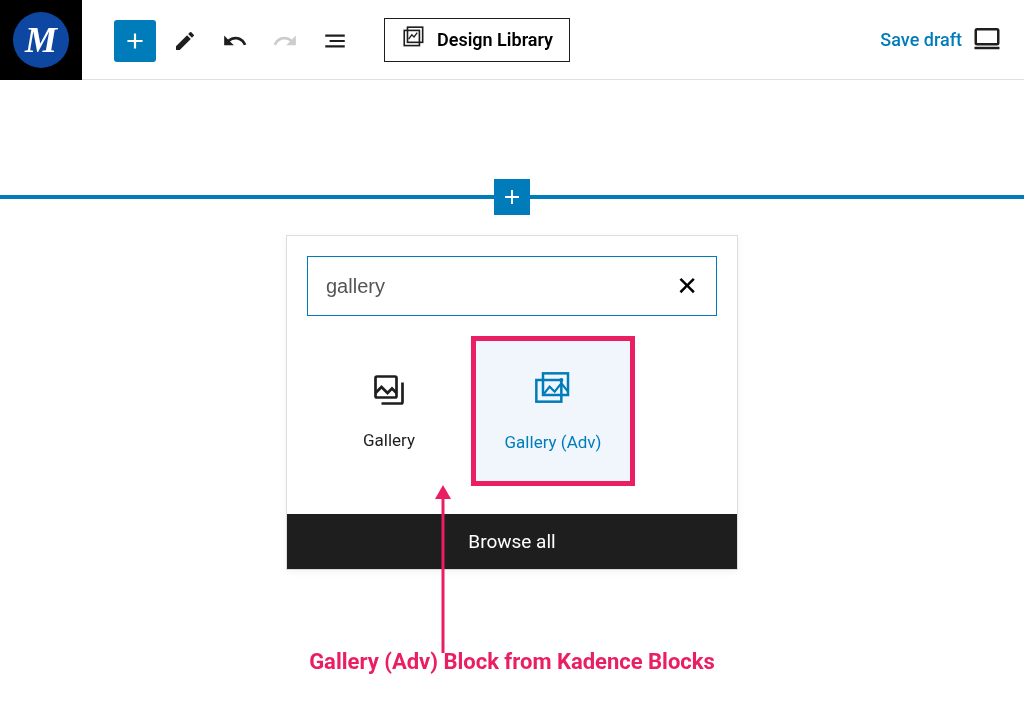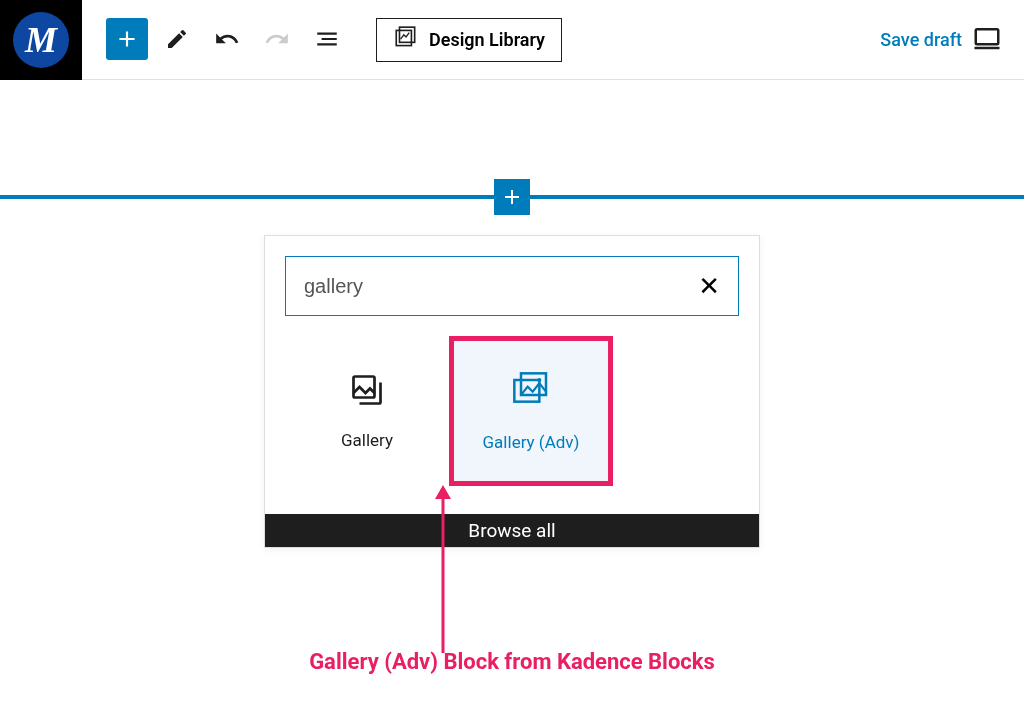"Design Library" .toolbar-left { align-items: flex-start -> flex-end; margin-left: 24px -> 32px }
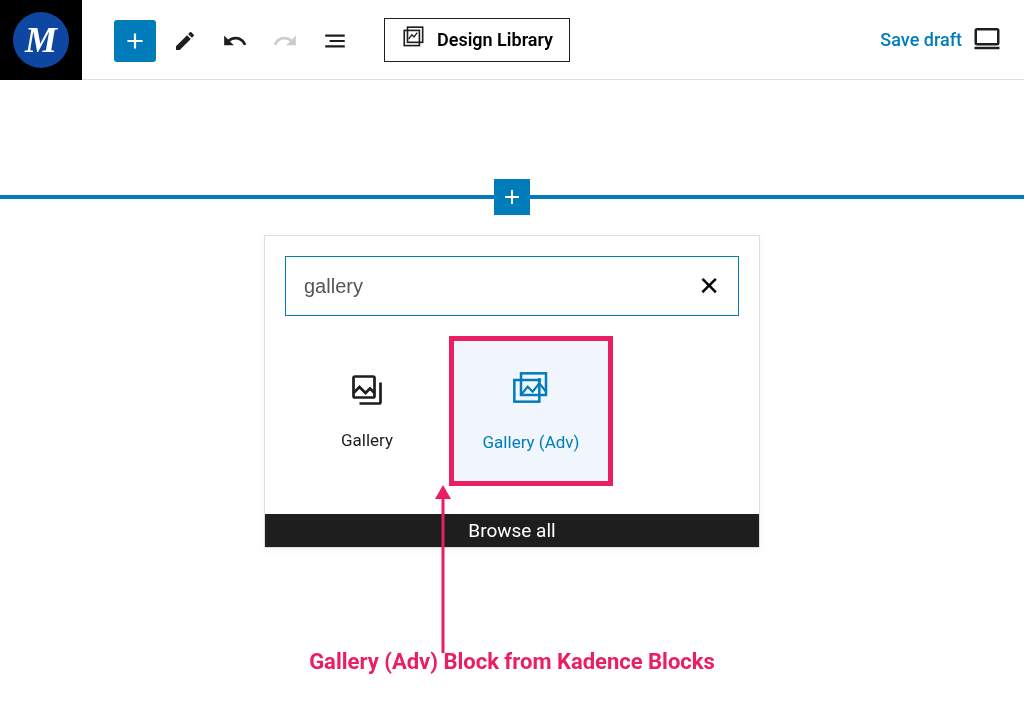"gallery" .inserter-panel { width: 496px -> 452px }
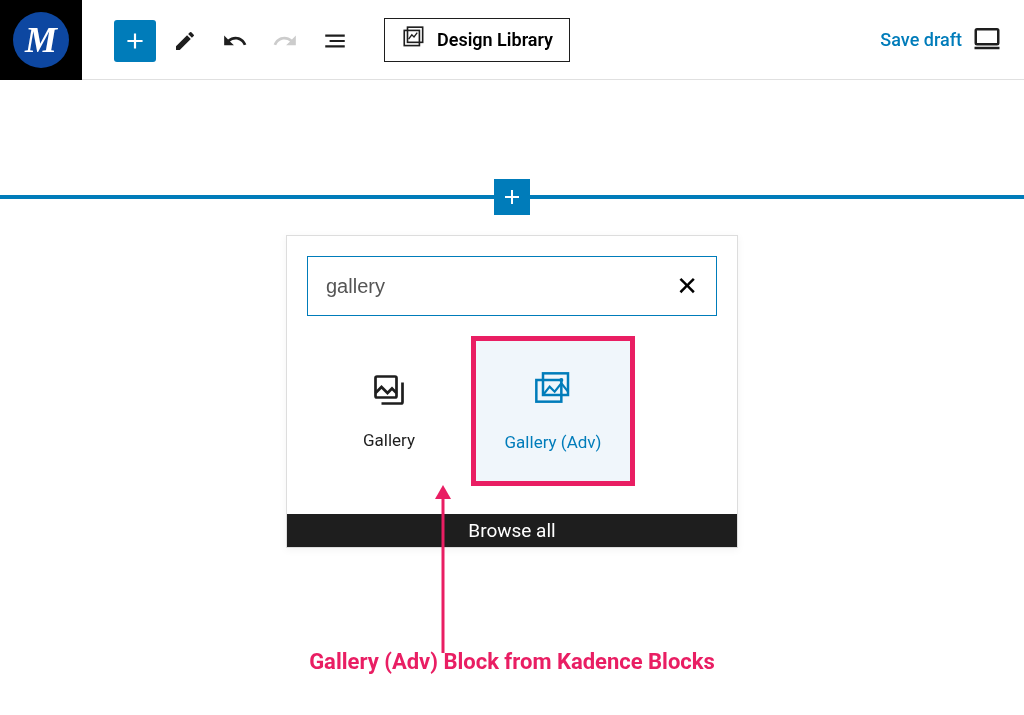"Browse all" .browse-all { padding: 5px -> 16px }
